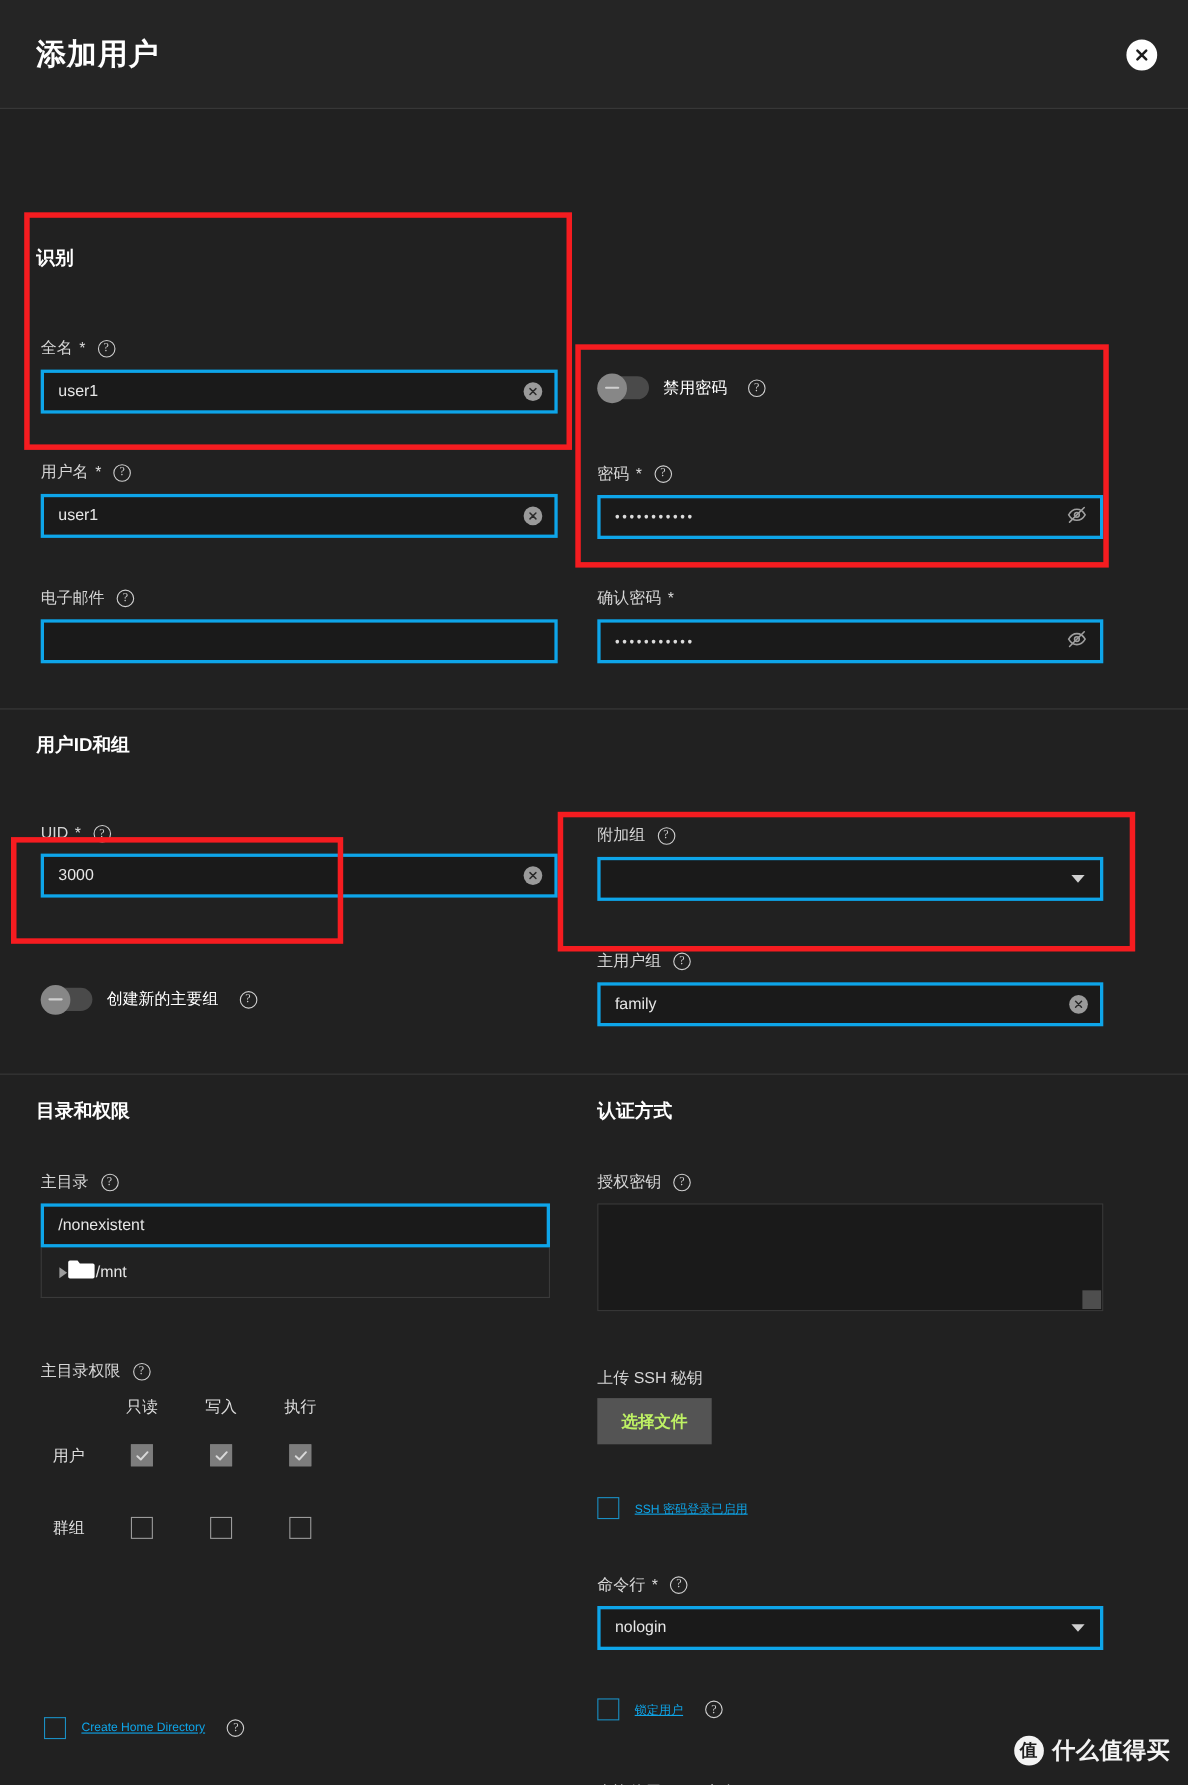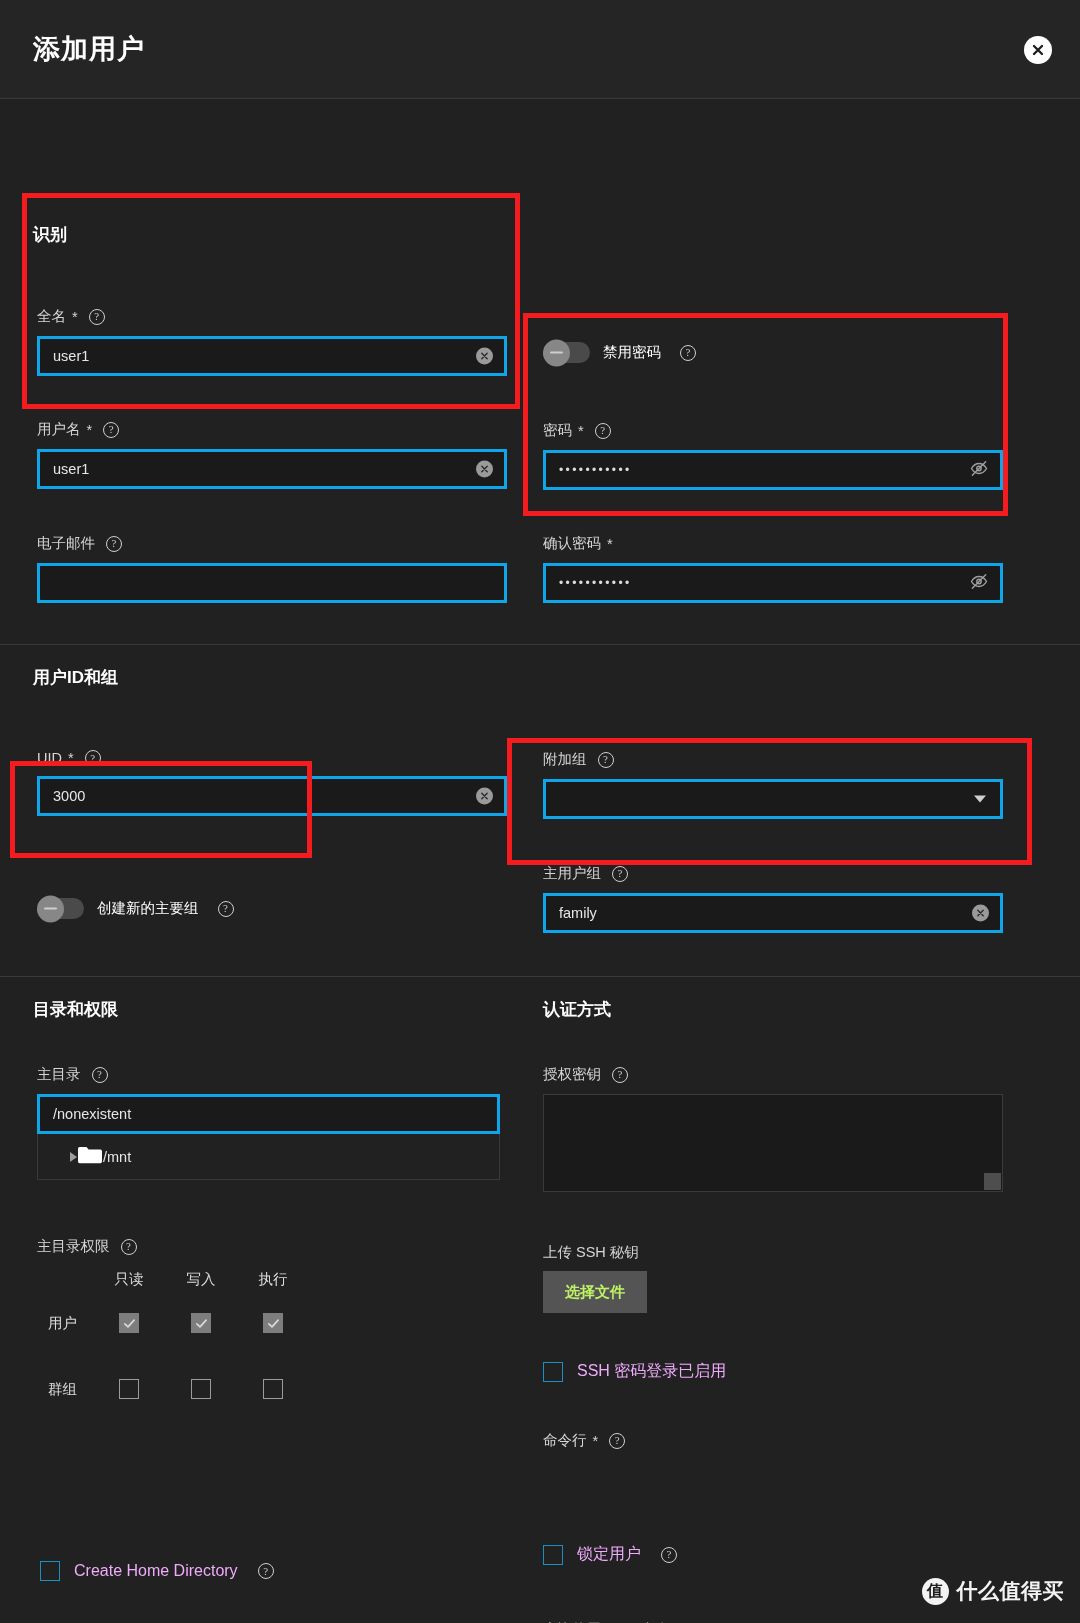"/mnt" .tree { padding-left: 32px -> 16px }
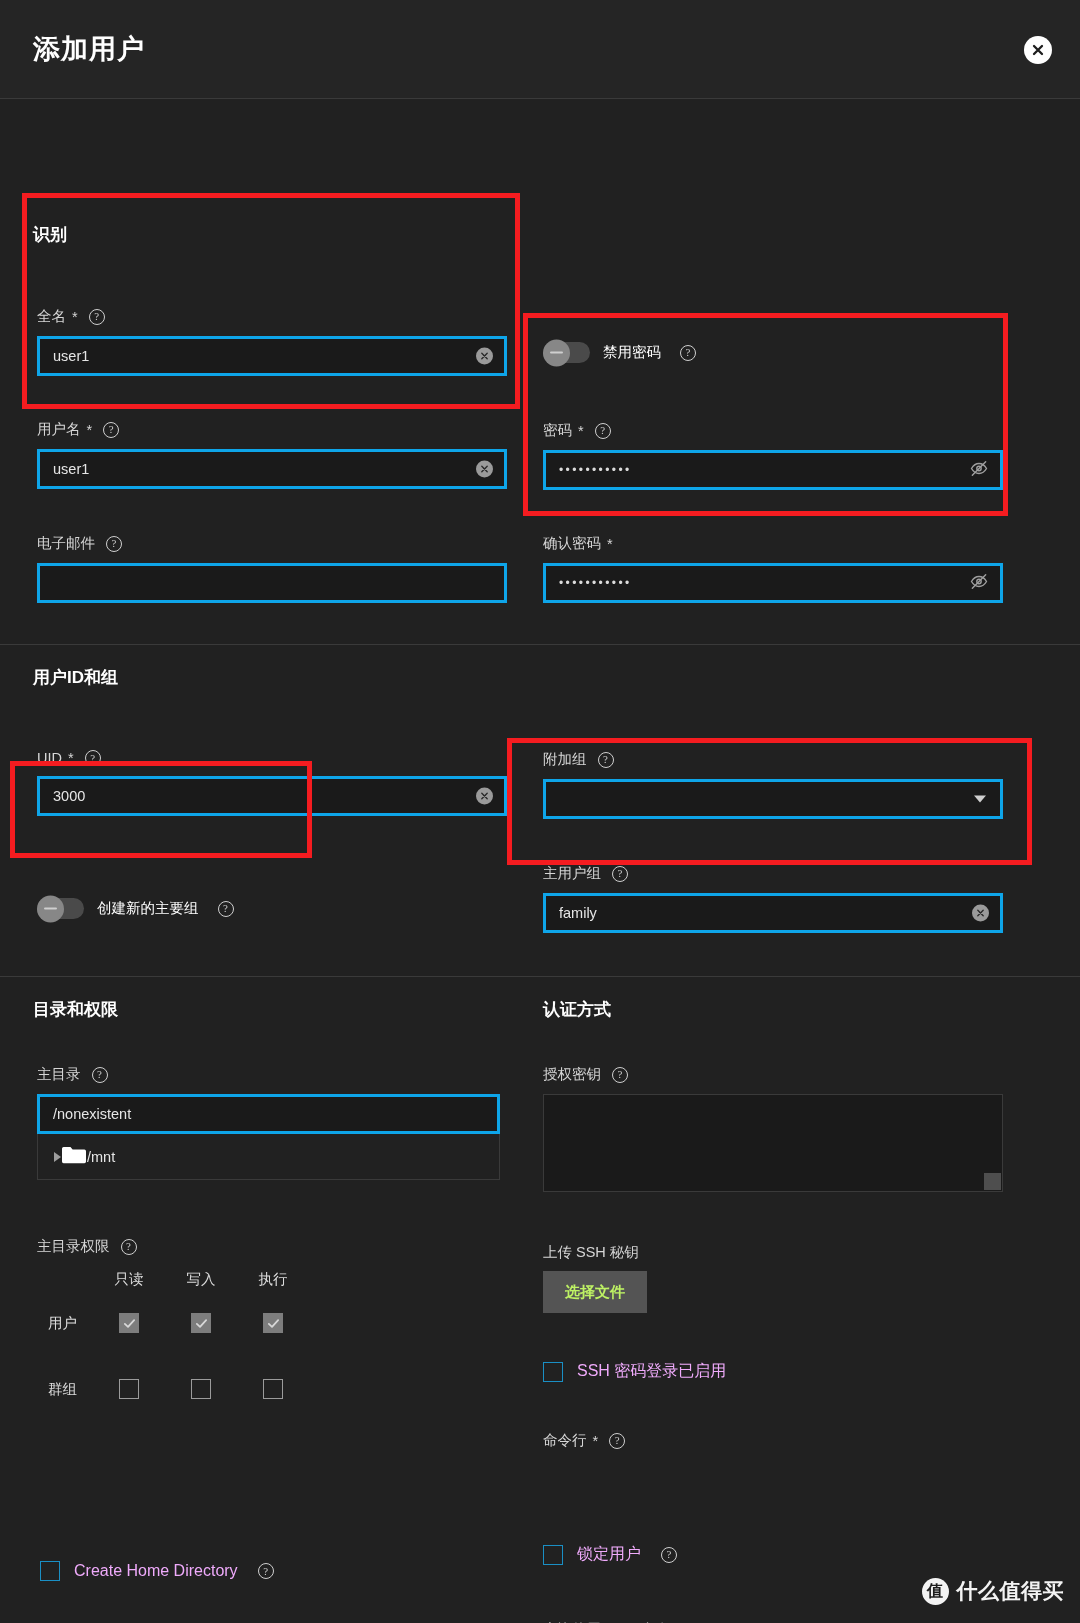"SSH 密码登录已启用" .cb-text { color: #f0abfc -> #0ea5e9; font-size: 16px -> 11px; text-decoration: none -> underline }
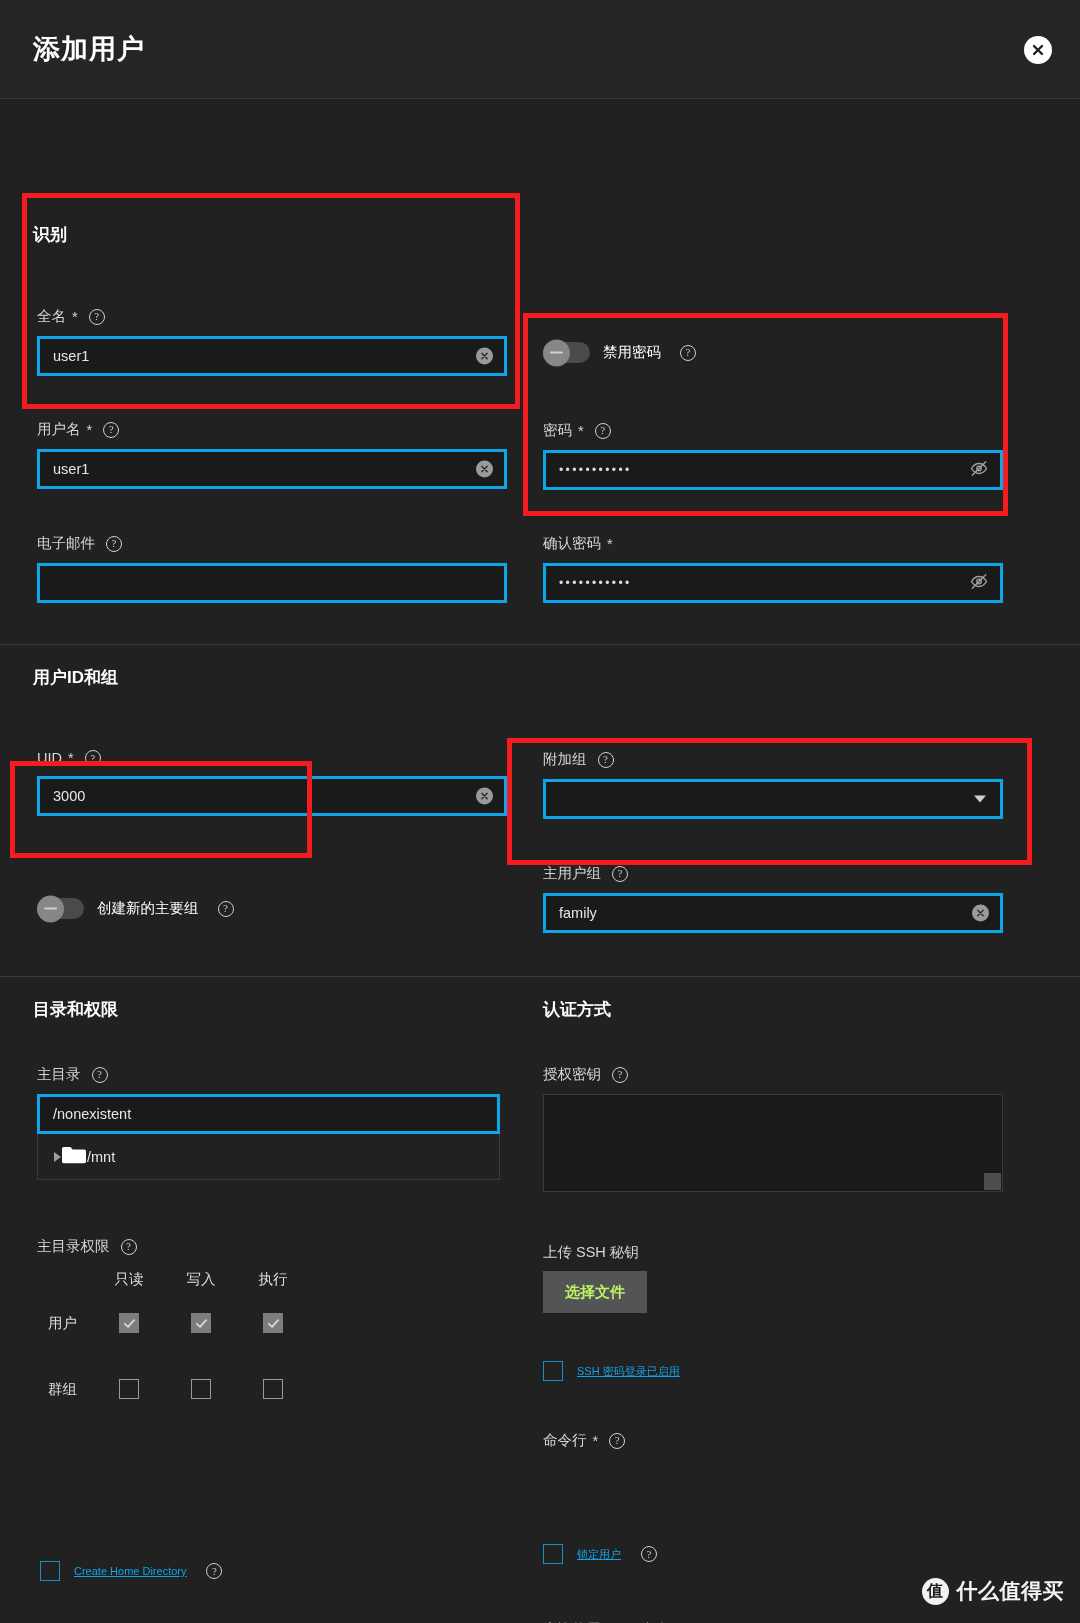"nologin" div.input { html: none -> <div> <span>nologin</span> <span></span> </div> }
